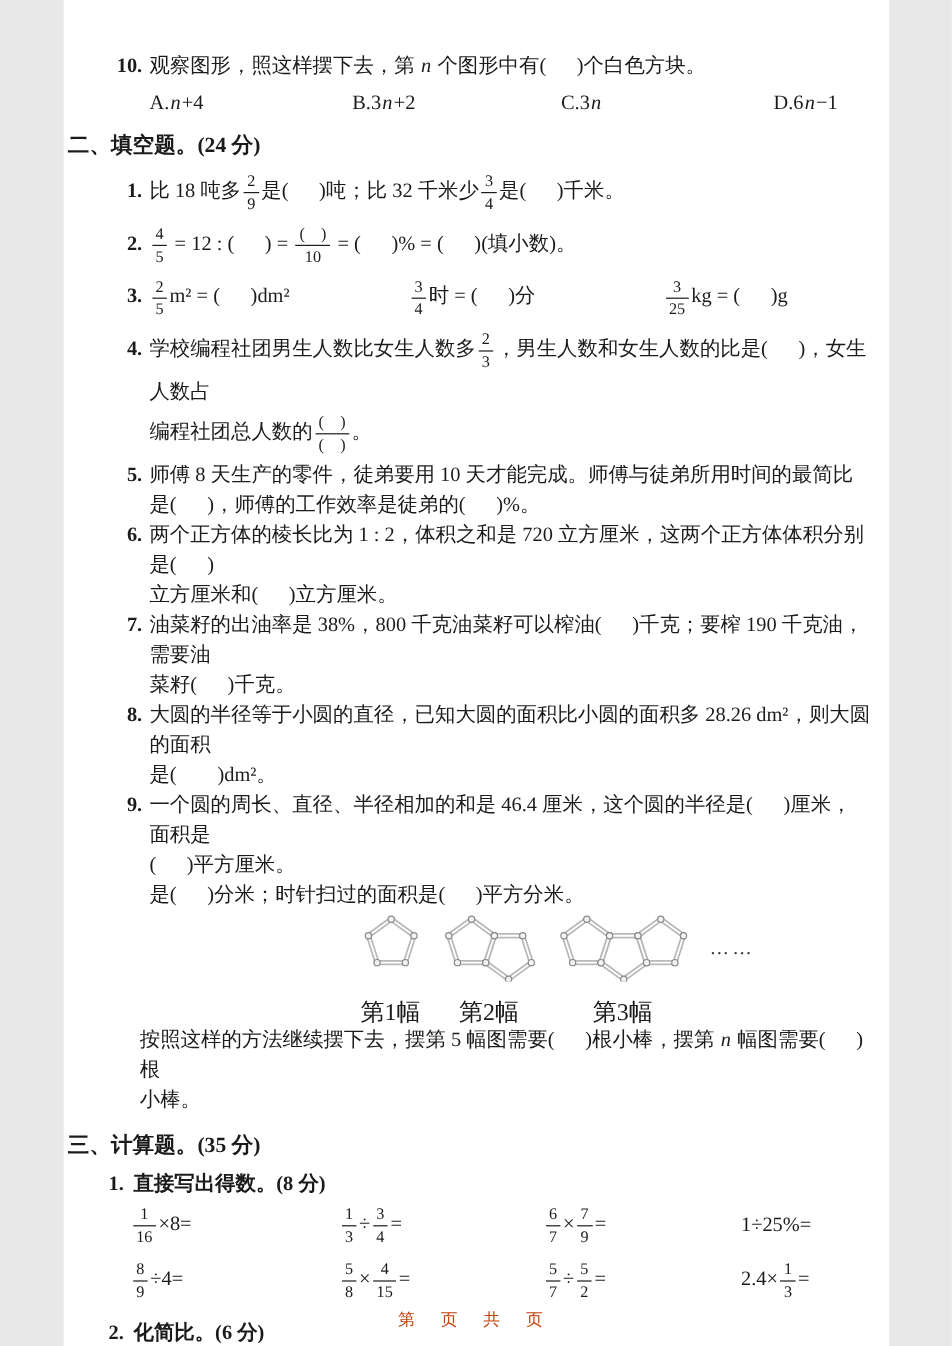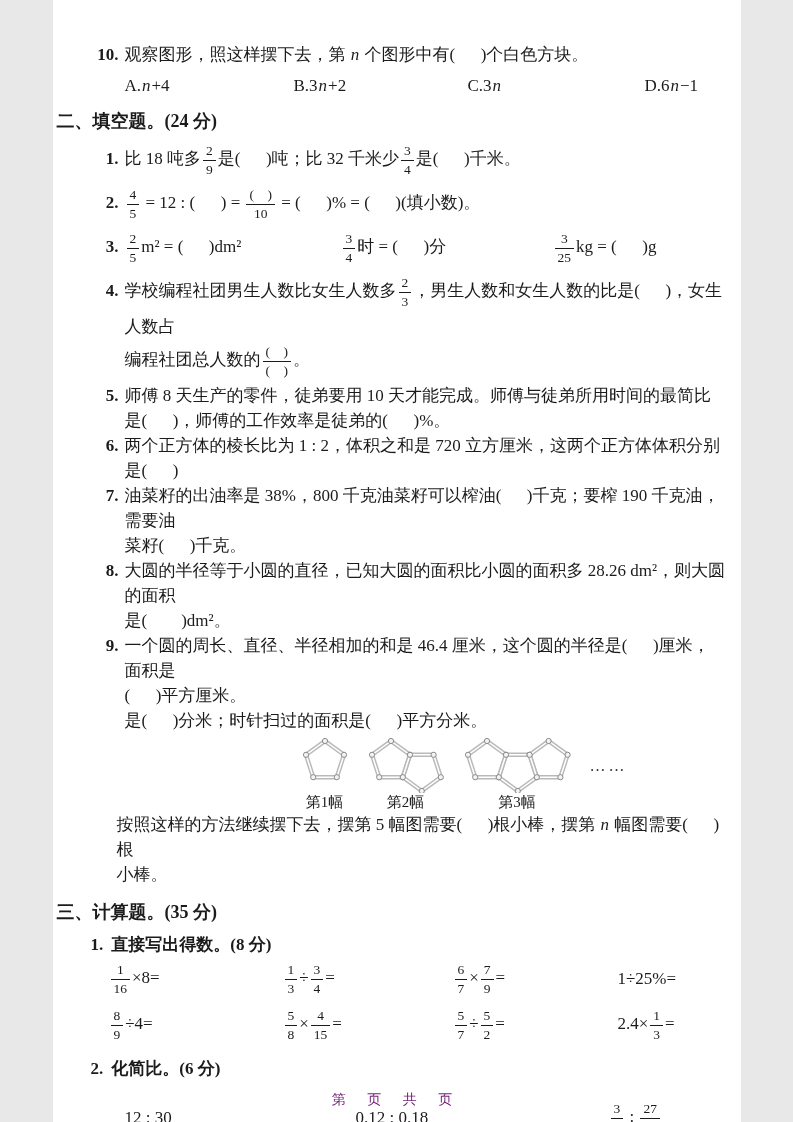"立方厘米和( )立方厘米。" div.qline { html: none -> <div>立方厘米和( )立方厘米。</div> }
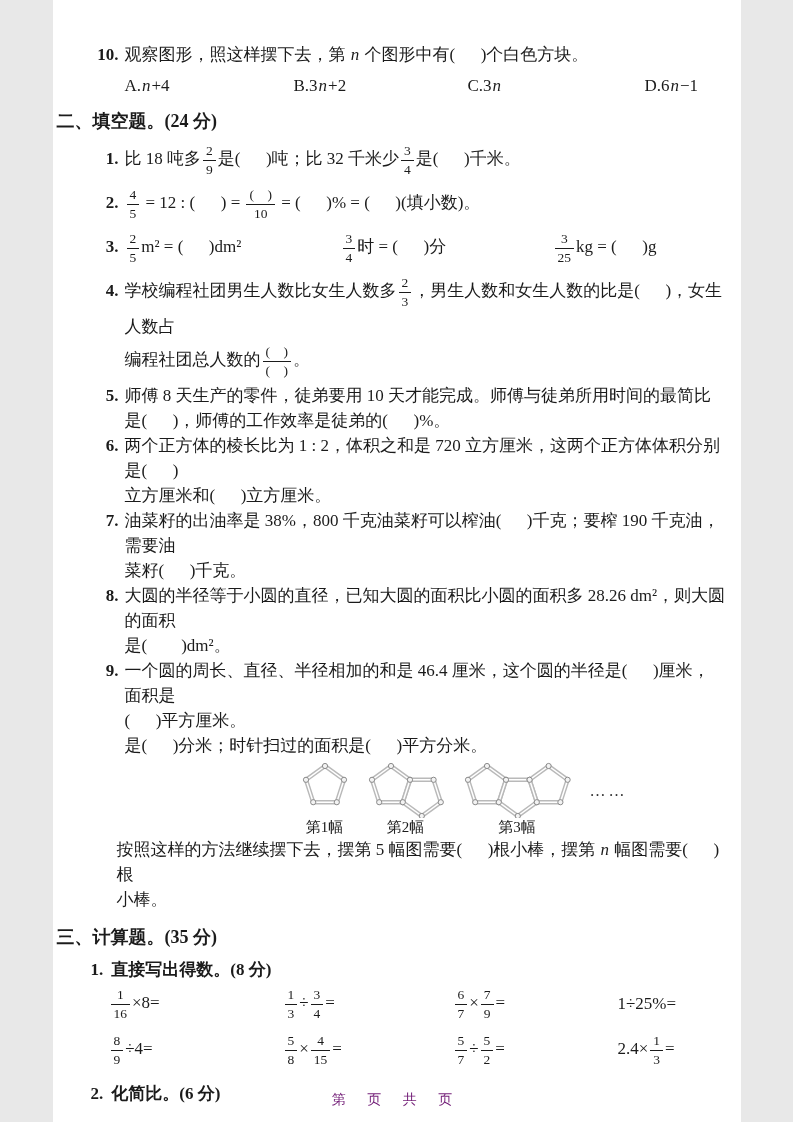"第1幅" .figlabel { font-size: 15px -> 20px; margin-top: 1px -> 18px }
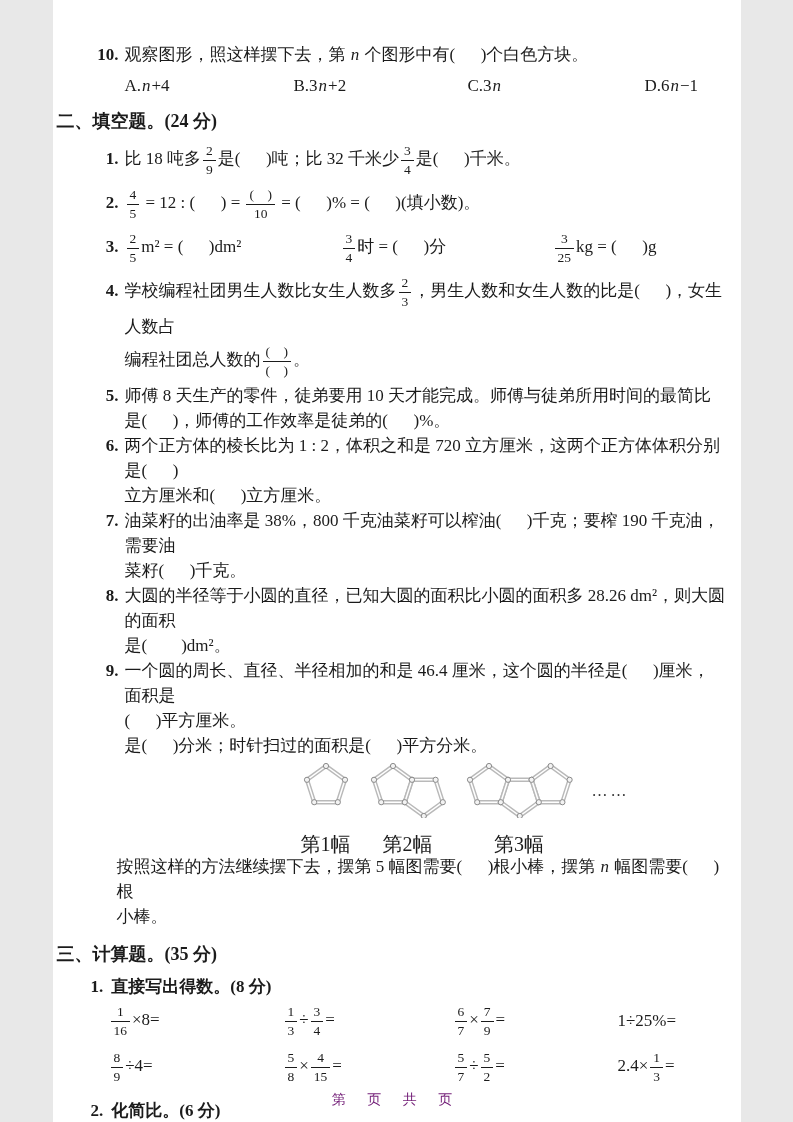"第 页 共 页" .footer { color: #701a75 -> #c2410c }
